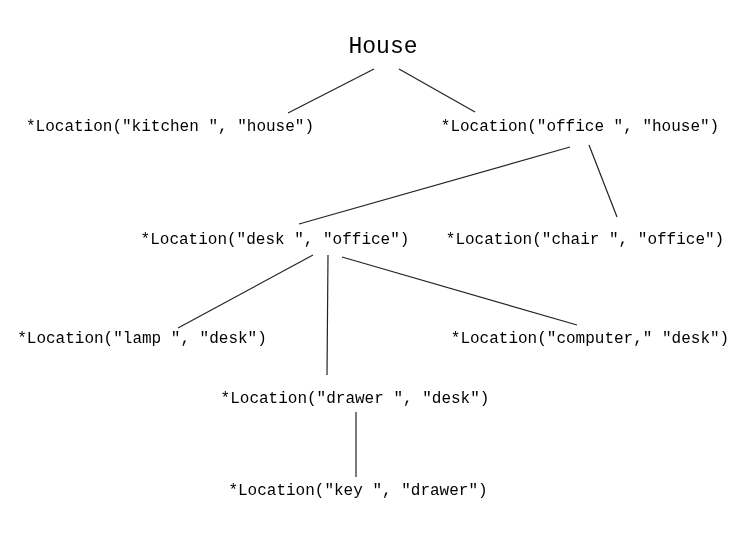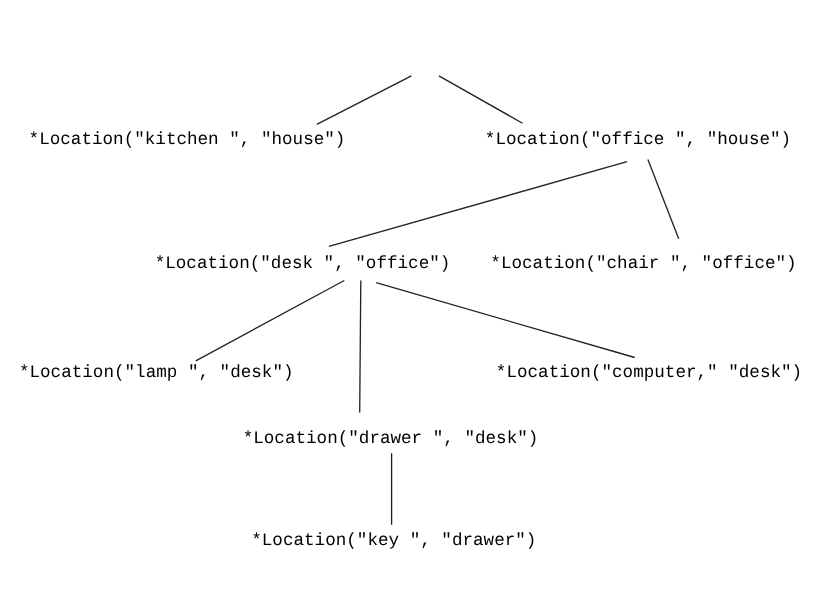"House" div.tree-node { html: none -> <div>House</div> }
